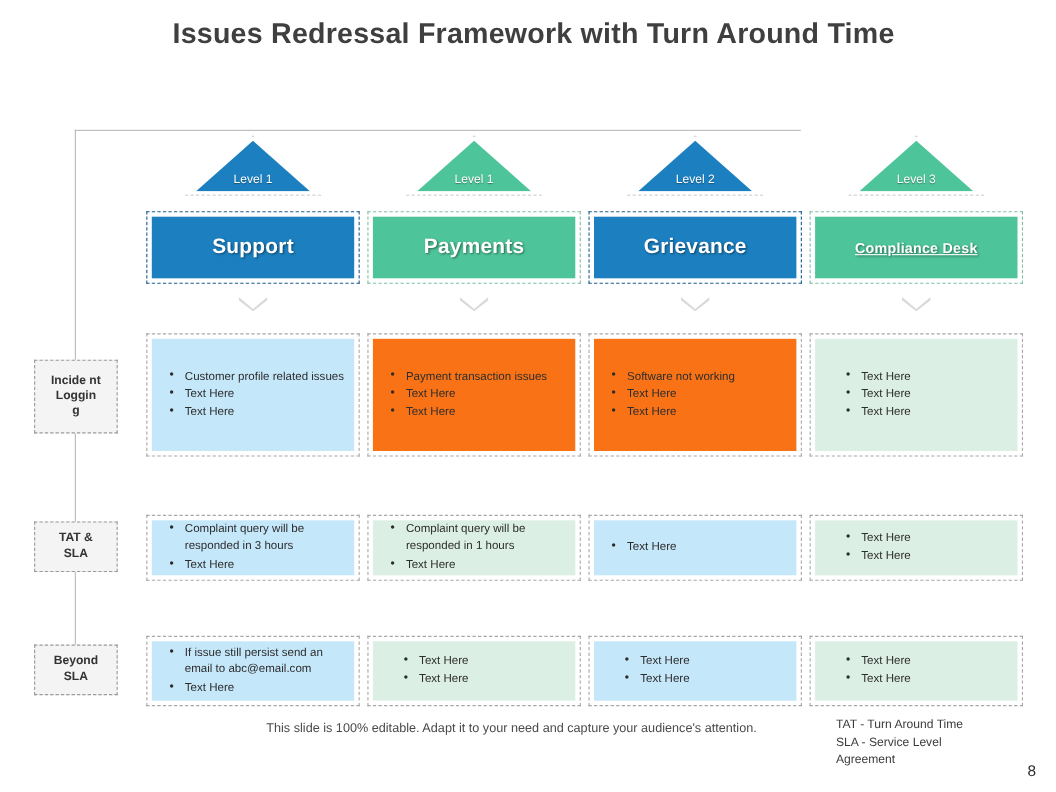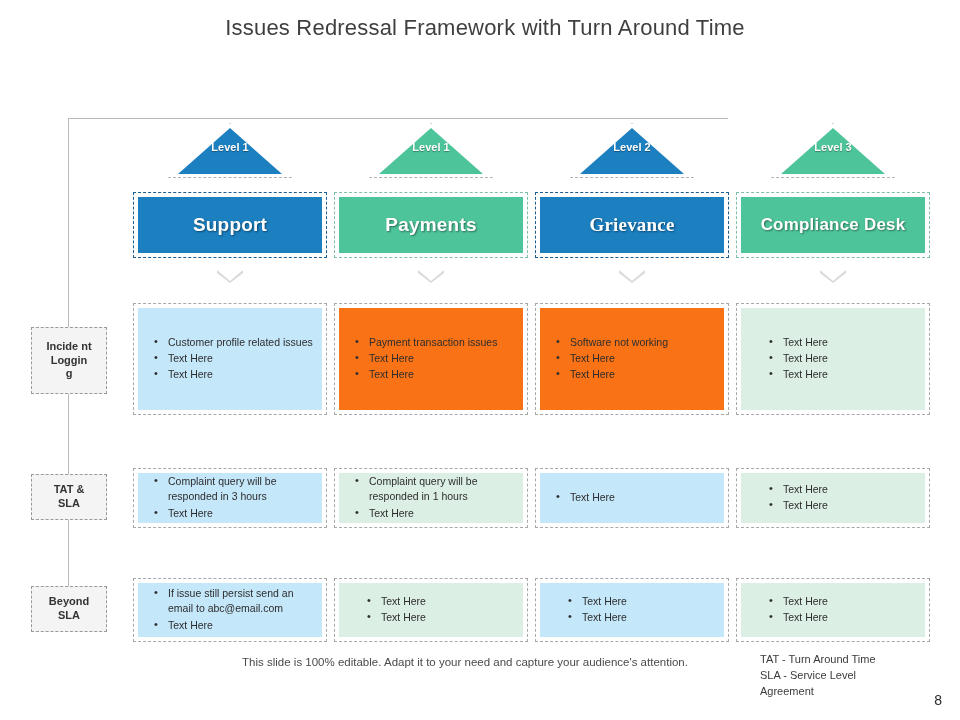"Issues Redressal Framework with Turn" #slide-title { font-size: 22px -> 26px; font-weight: 400 -> 700 }
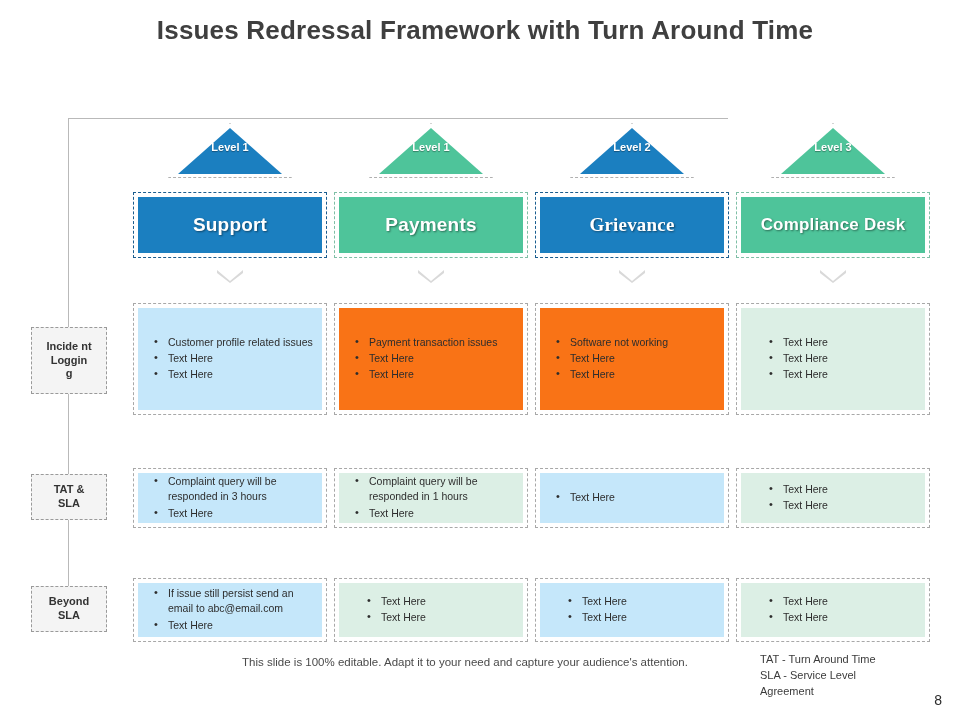"Level 1" .tri-label { bottom: 21px -> 5px; font-weight: bold -> normal }
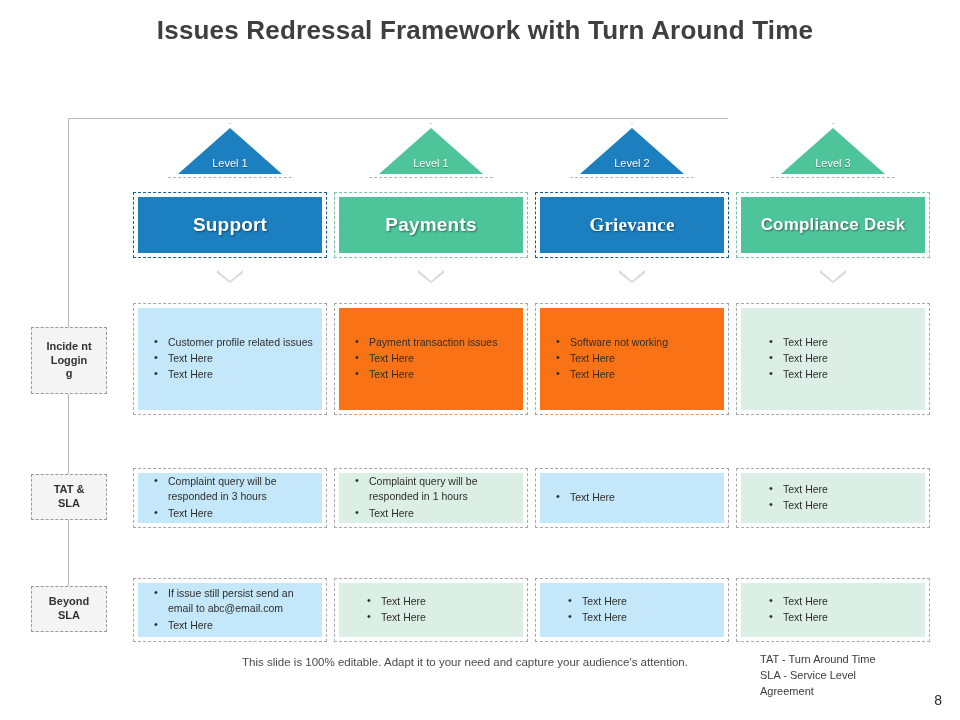"Grievance" div.head-inner { font-family: Liberation Serif, serif -> none }
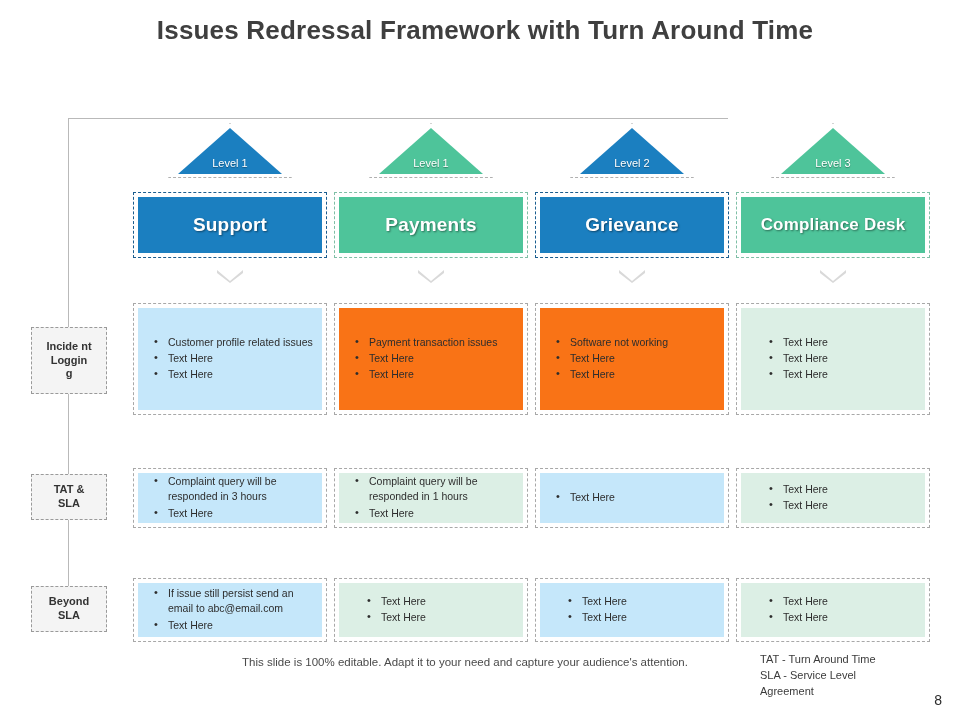"Compliance Desk" .head-inner.small { font-size: 17px -> 13px; text-decoration: none -> underline }
